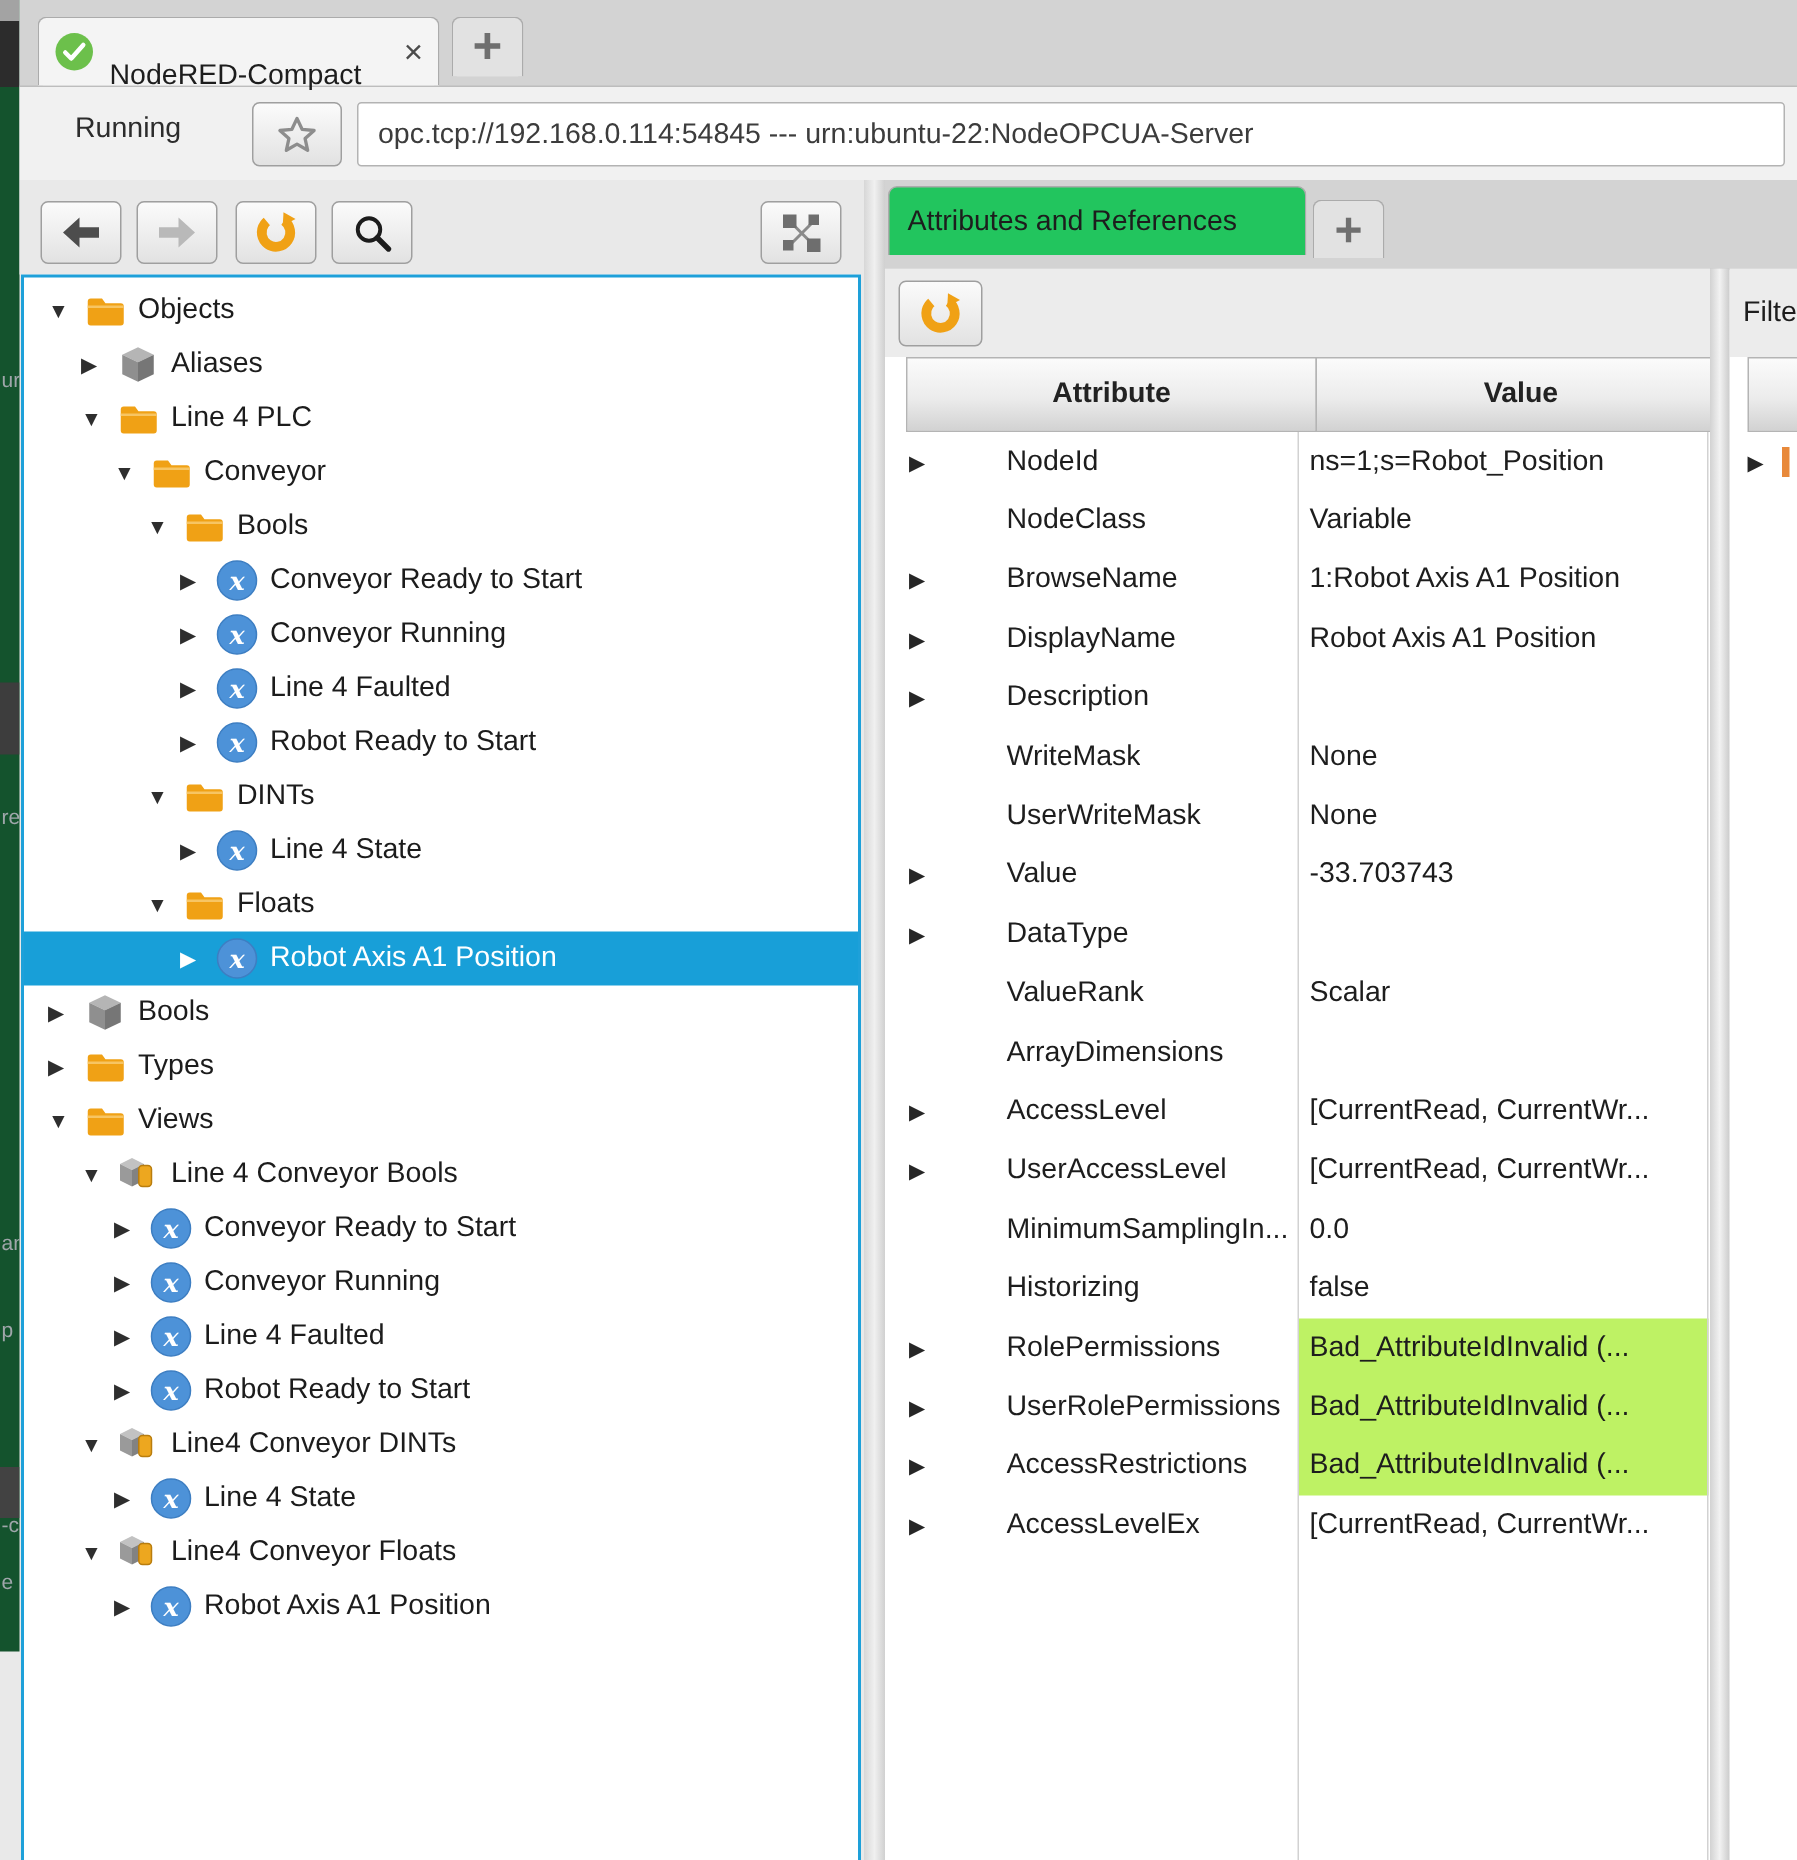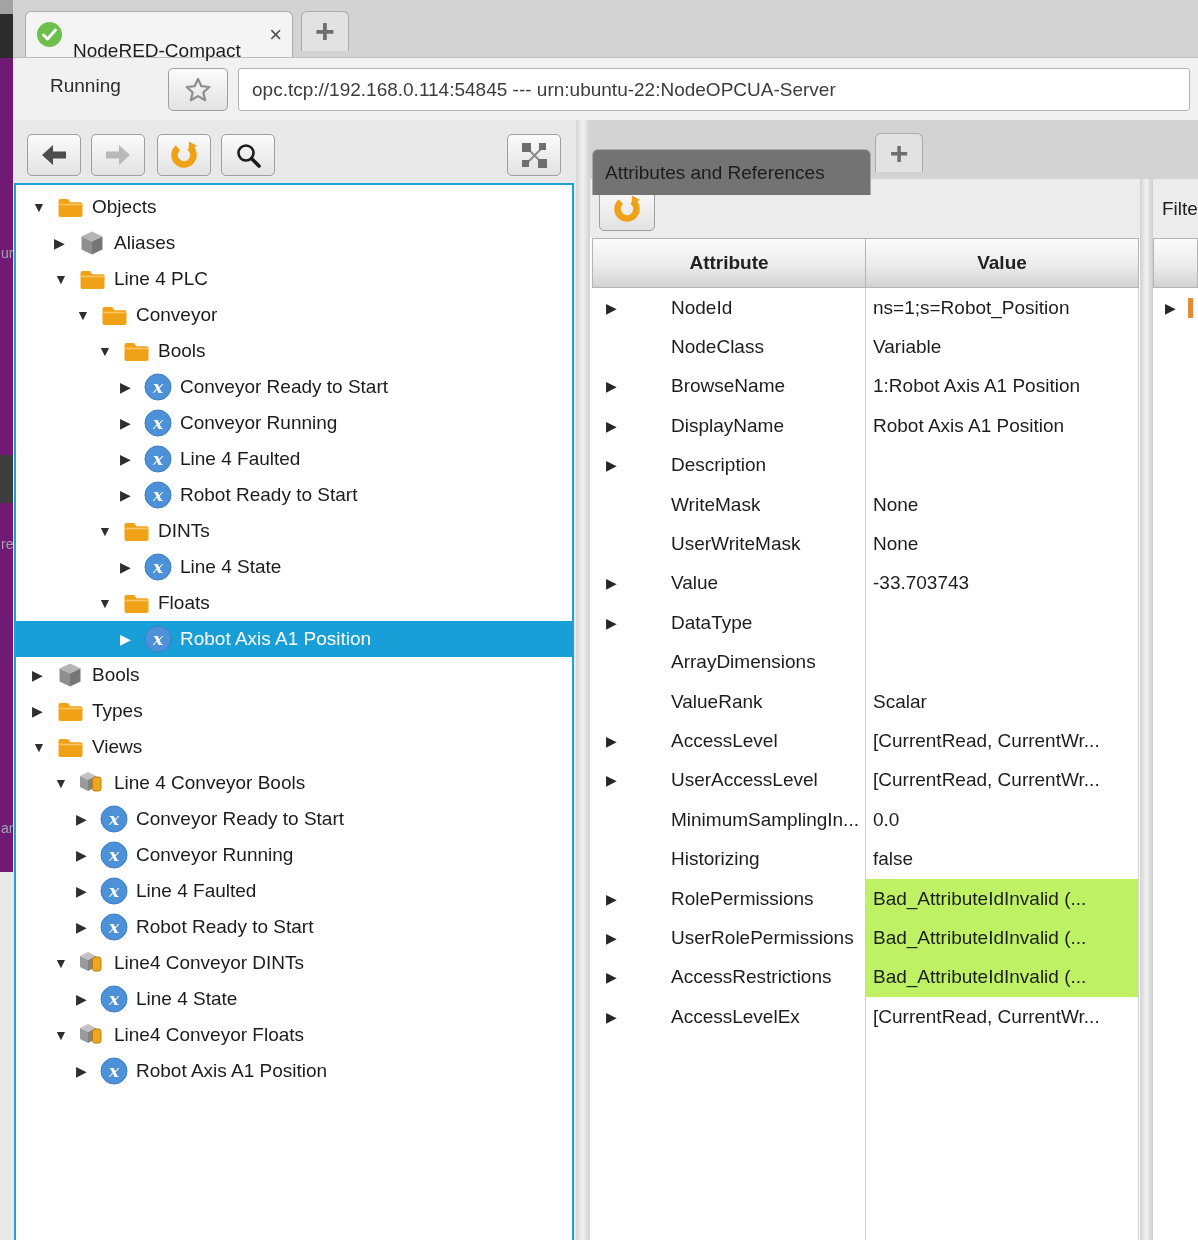"Attributes and References" .attr-tab { background: #737373 -> #22c55e; top: 149px -> 124px }
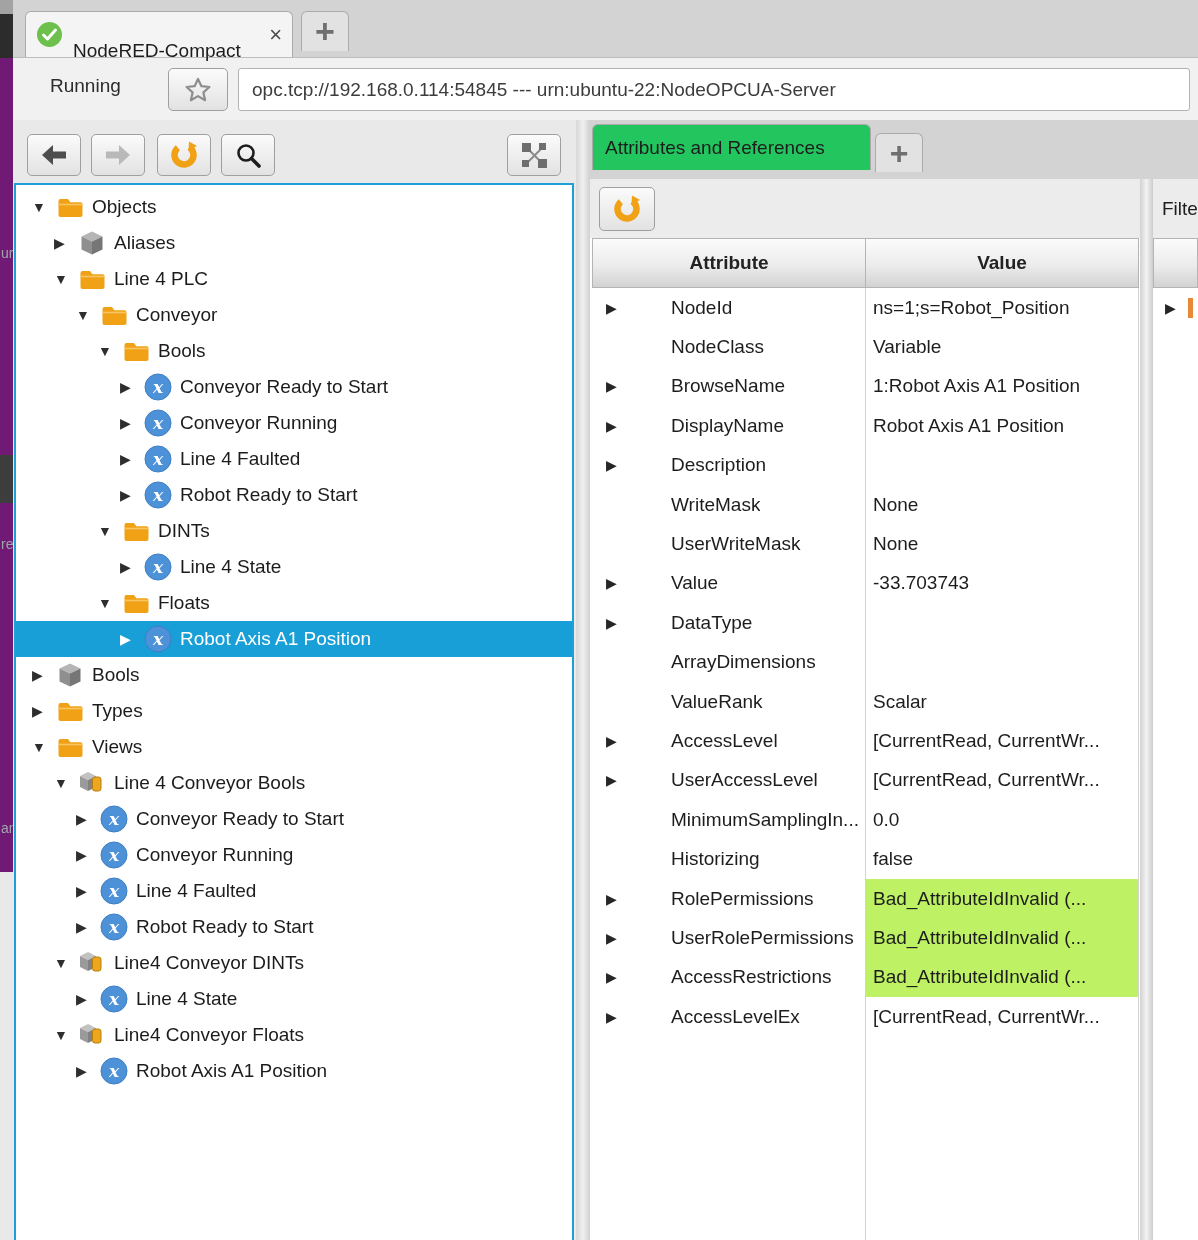"ur" .bg-strip { background: #701a75 -> #14532d; height: 872px -> 1101px }
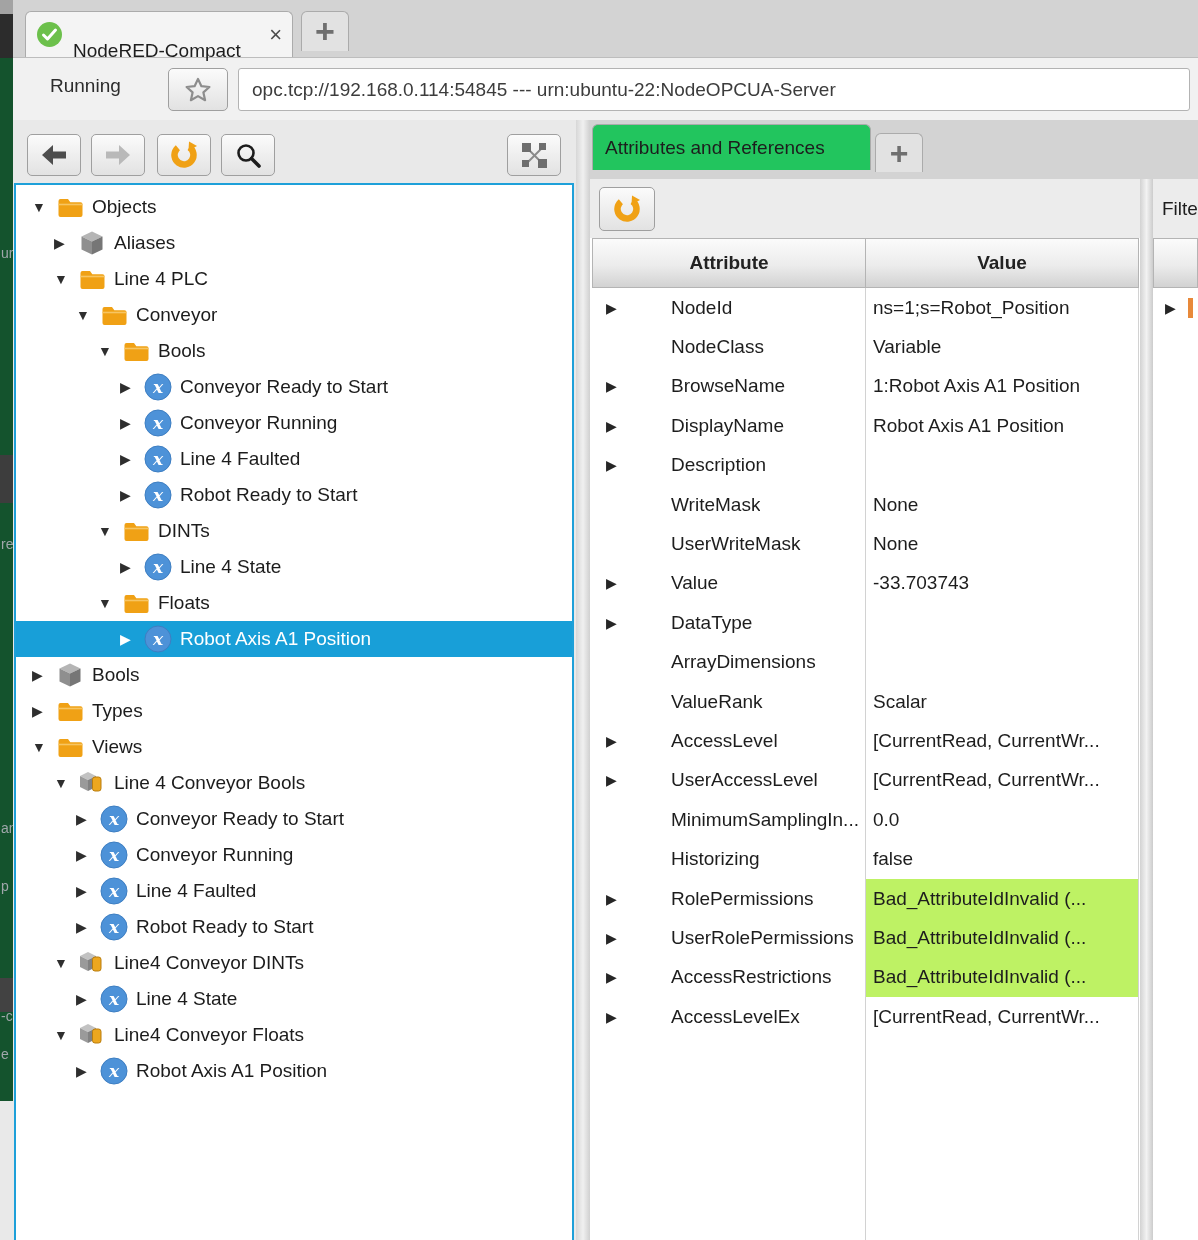"Attribute" .hdr-cell { margin-left: none -> 12px }
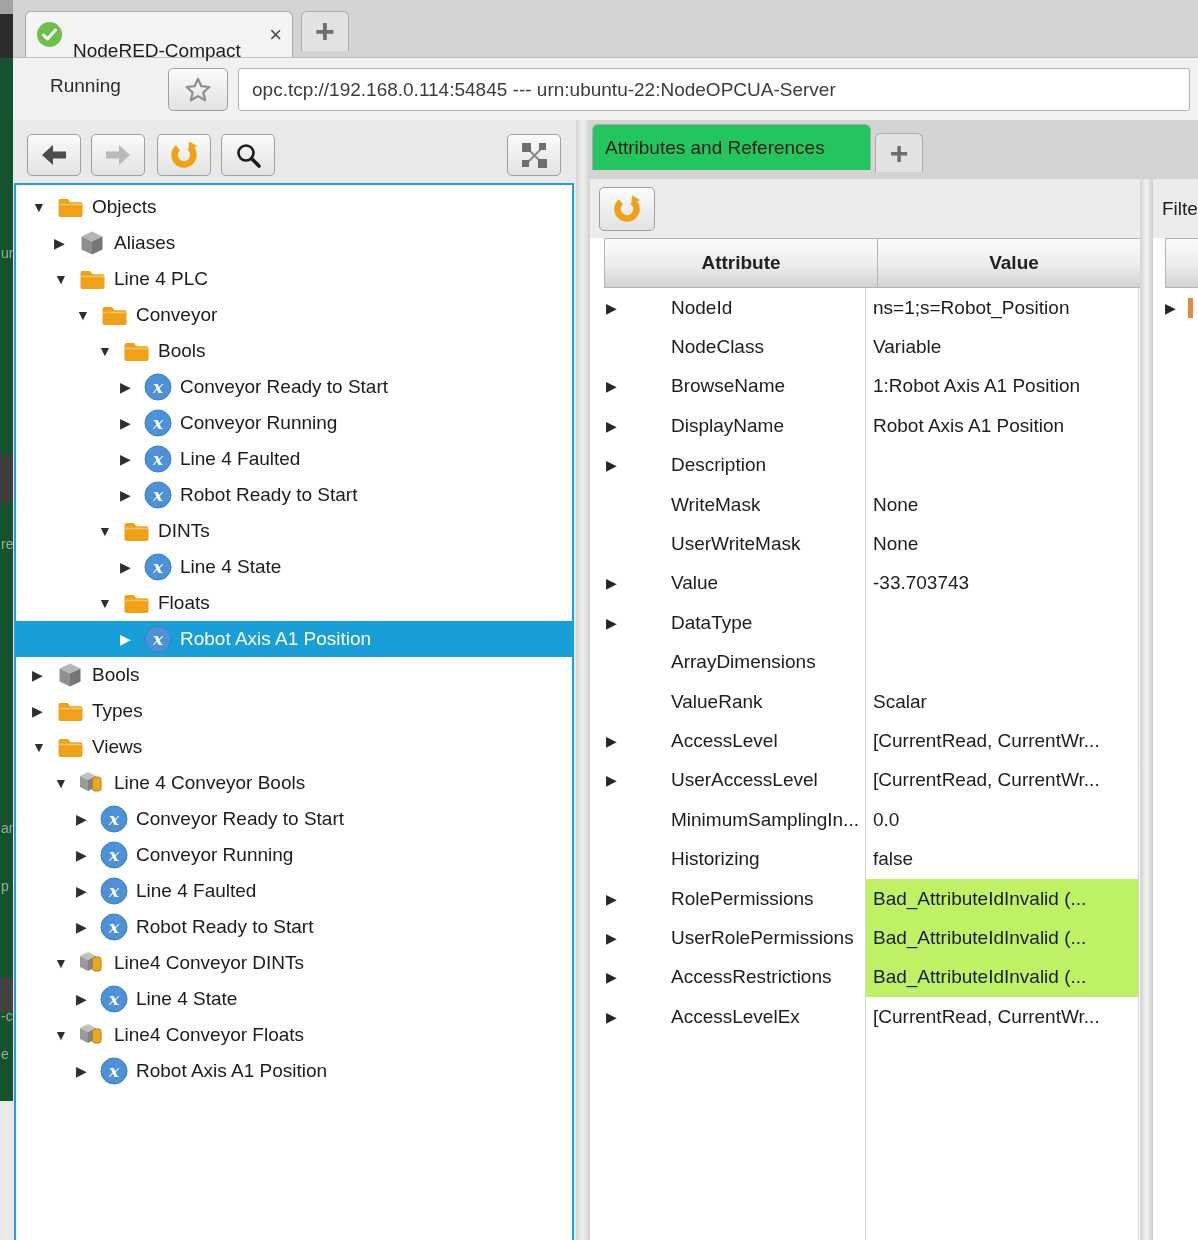"ArrayDimensions" div.arow { order: before "ValueRank" -> after "ValueRank" }
